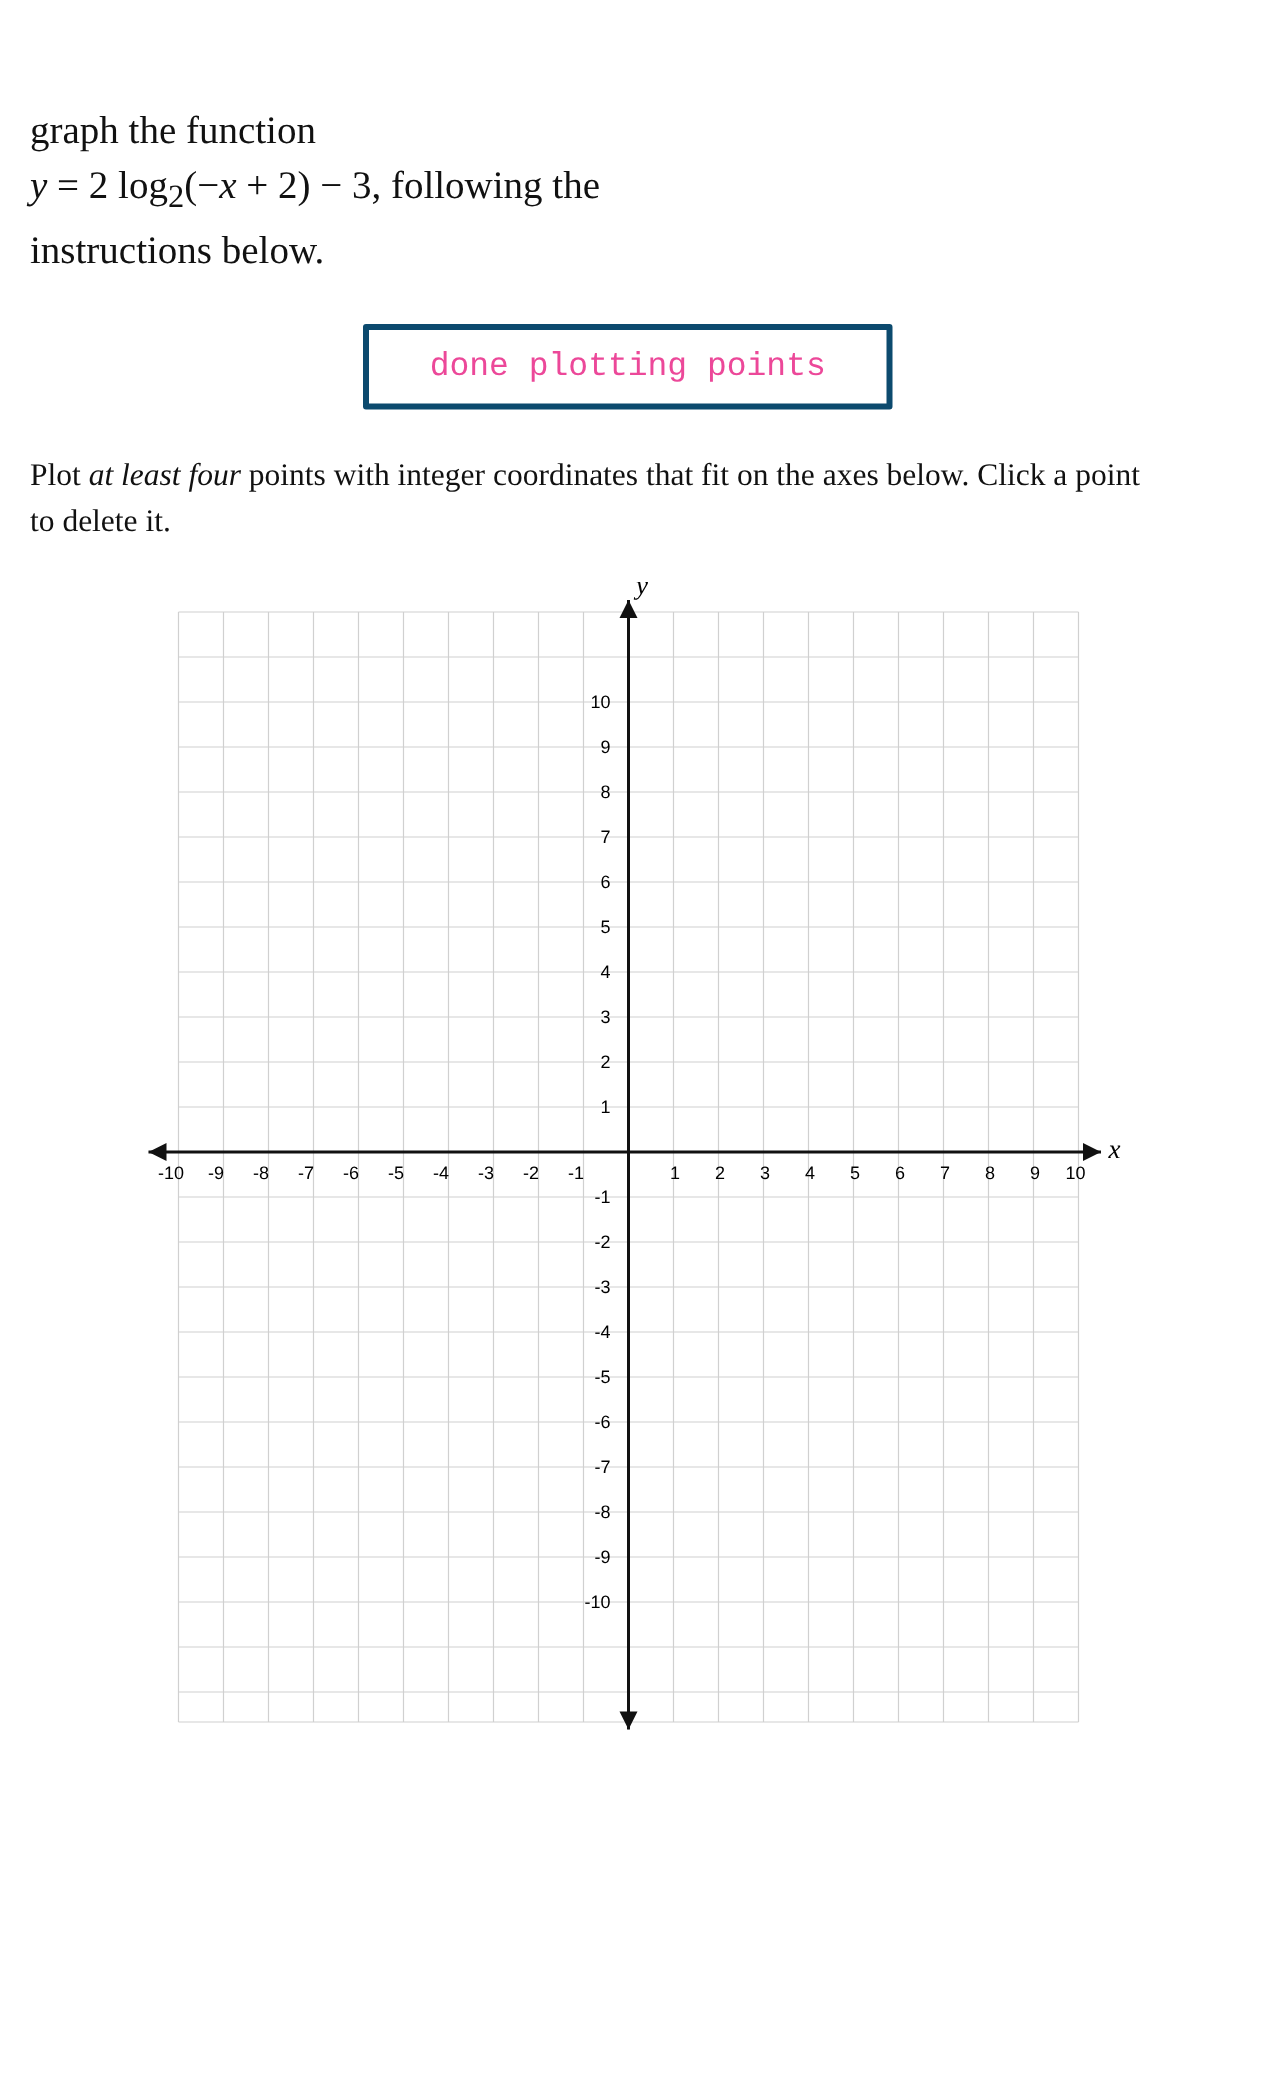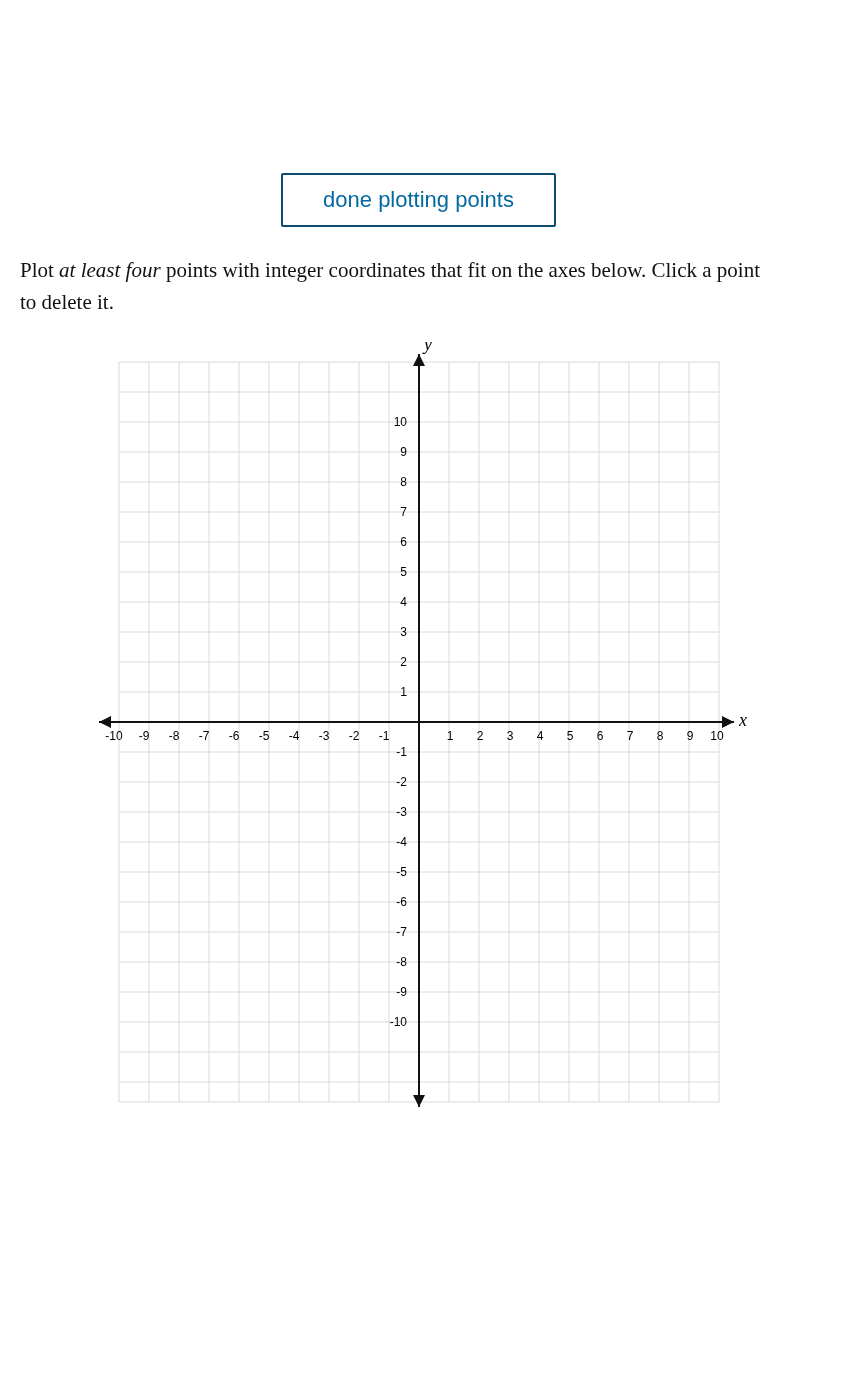"graph the function" span { html: none -> <span>graph the function</span> }
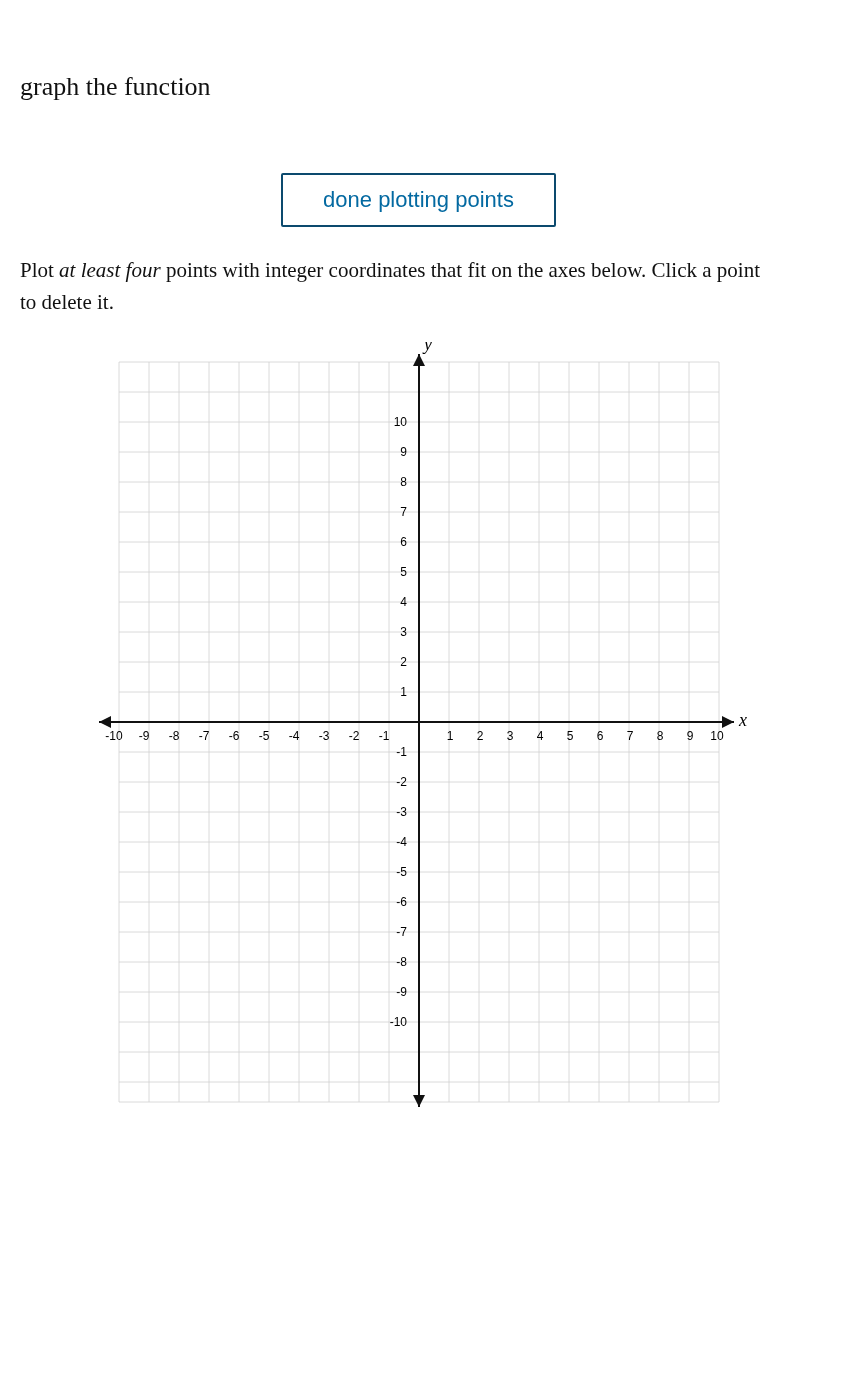"y = 2 log2(−x +" span { html: none -> <span> <i>y</i> = 2 log<sub>2</sub>(−<i>x</i> + 2) − 3, following the </span> }
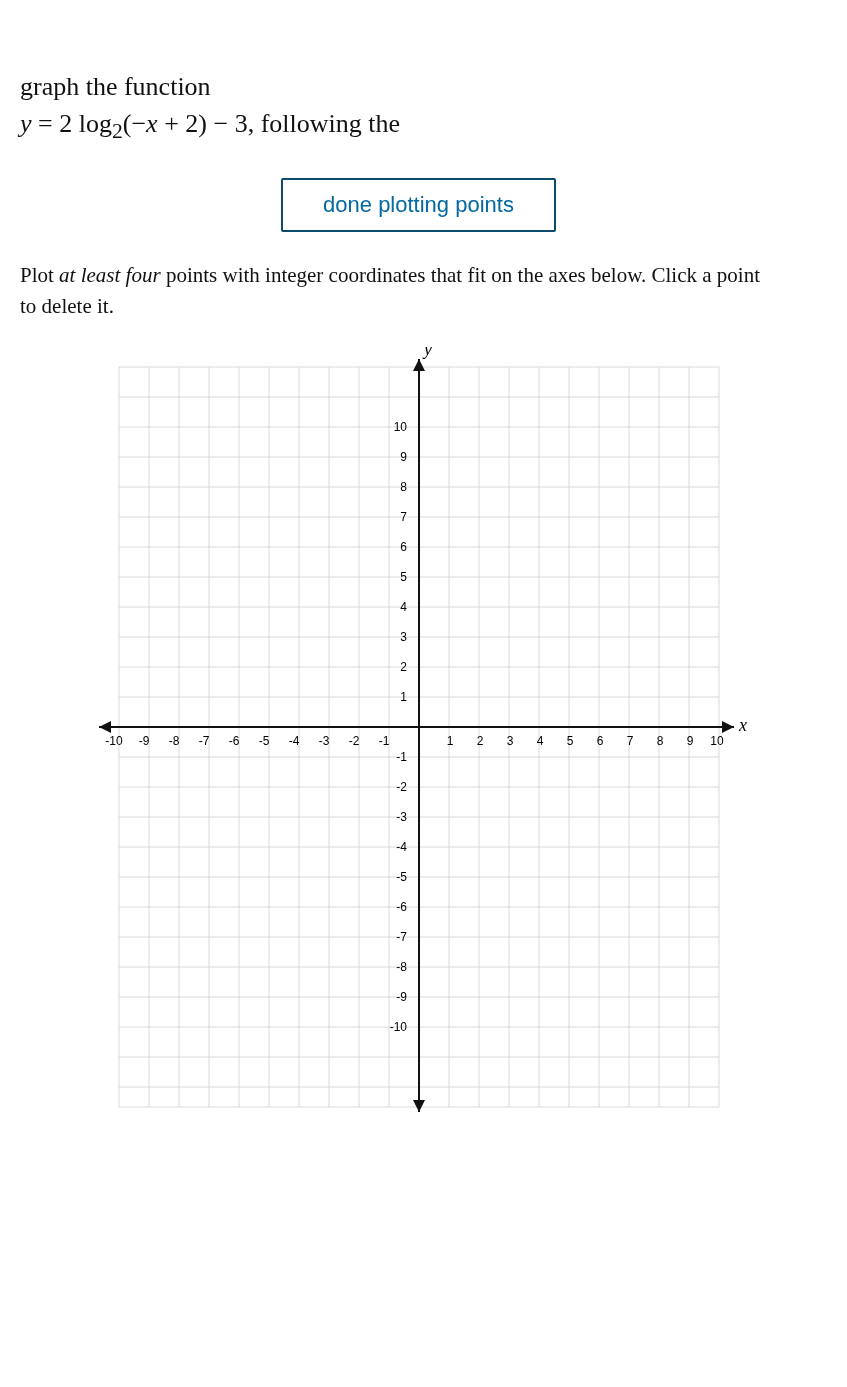"instructions below." span { html: none -> <span>instructions below.</span> }
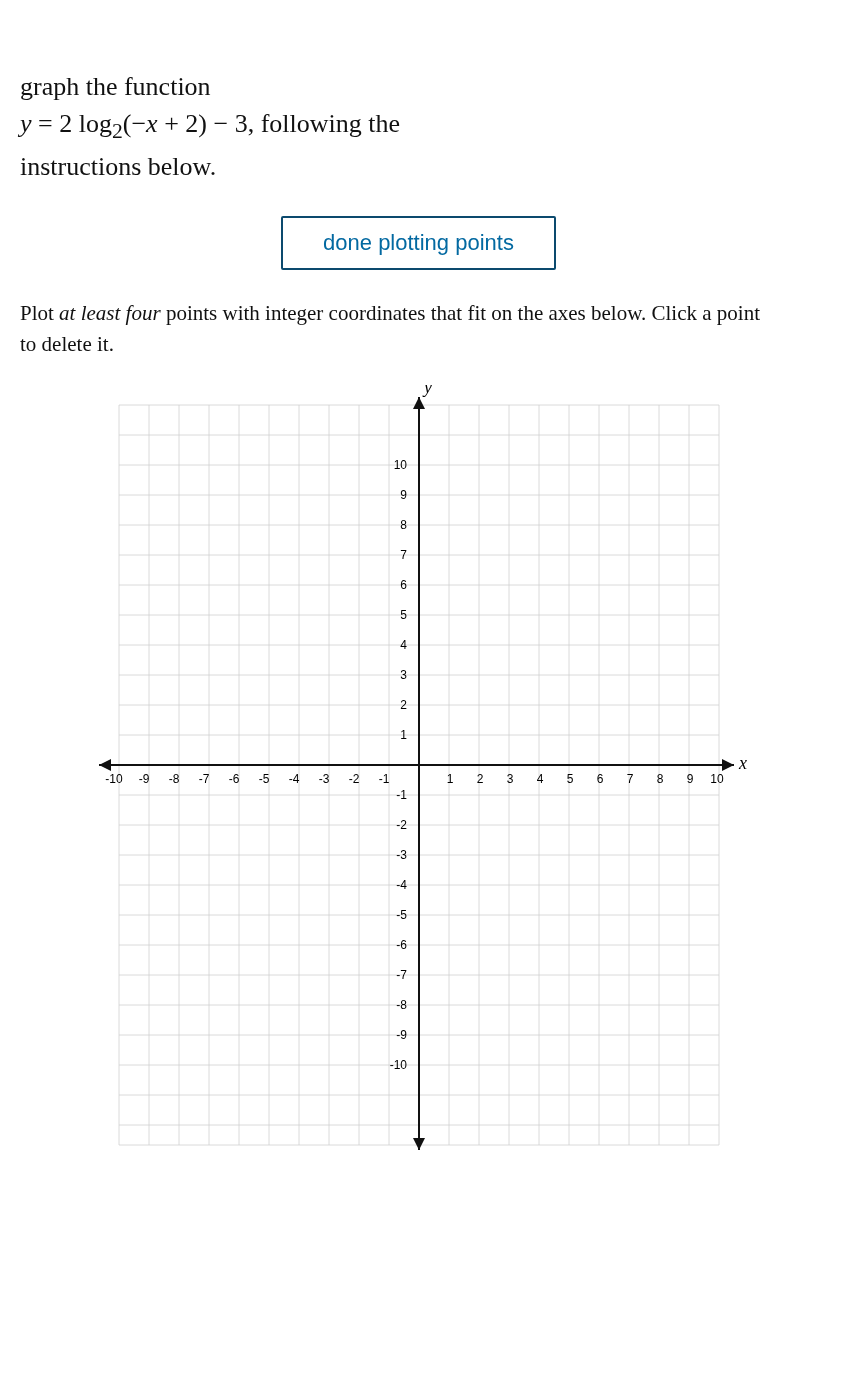"done plotting points" .done-button { border: 2px solid #0c4a6e -> 4px solid #0c4a6e; color: #0369a1 -> #ec4899; font-family: Liberation Sans, sans-serif -> Liberation Mono, monospace }
